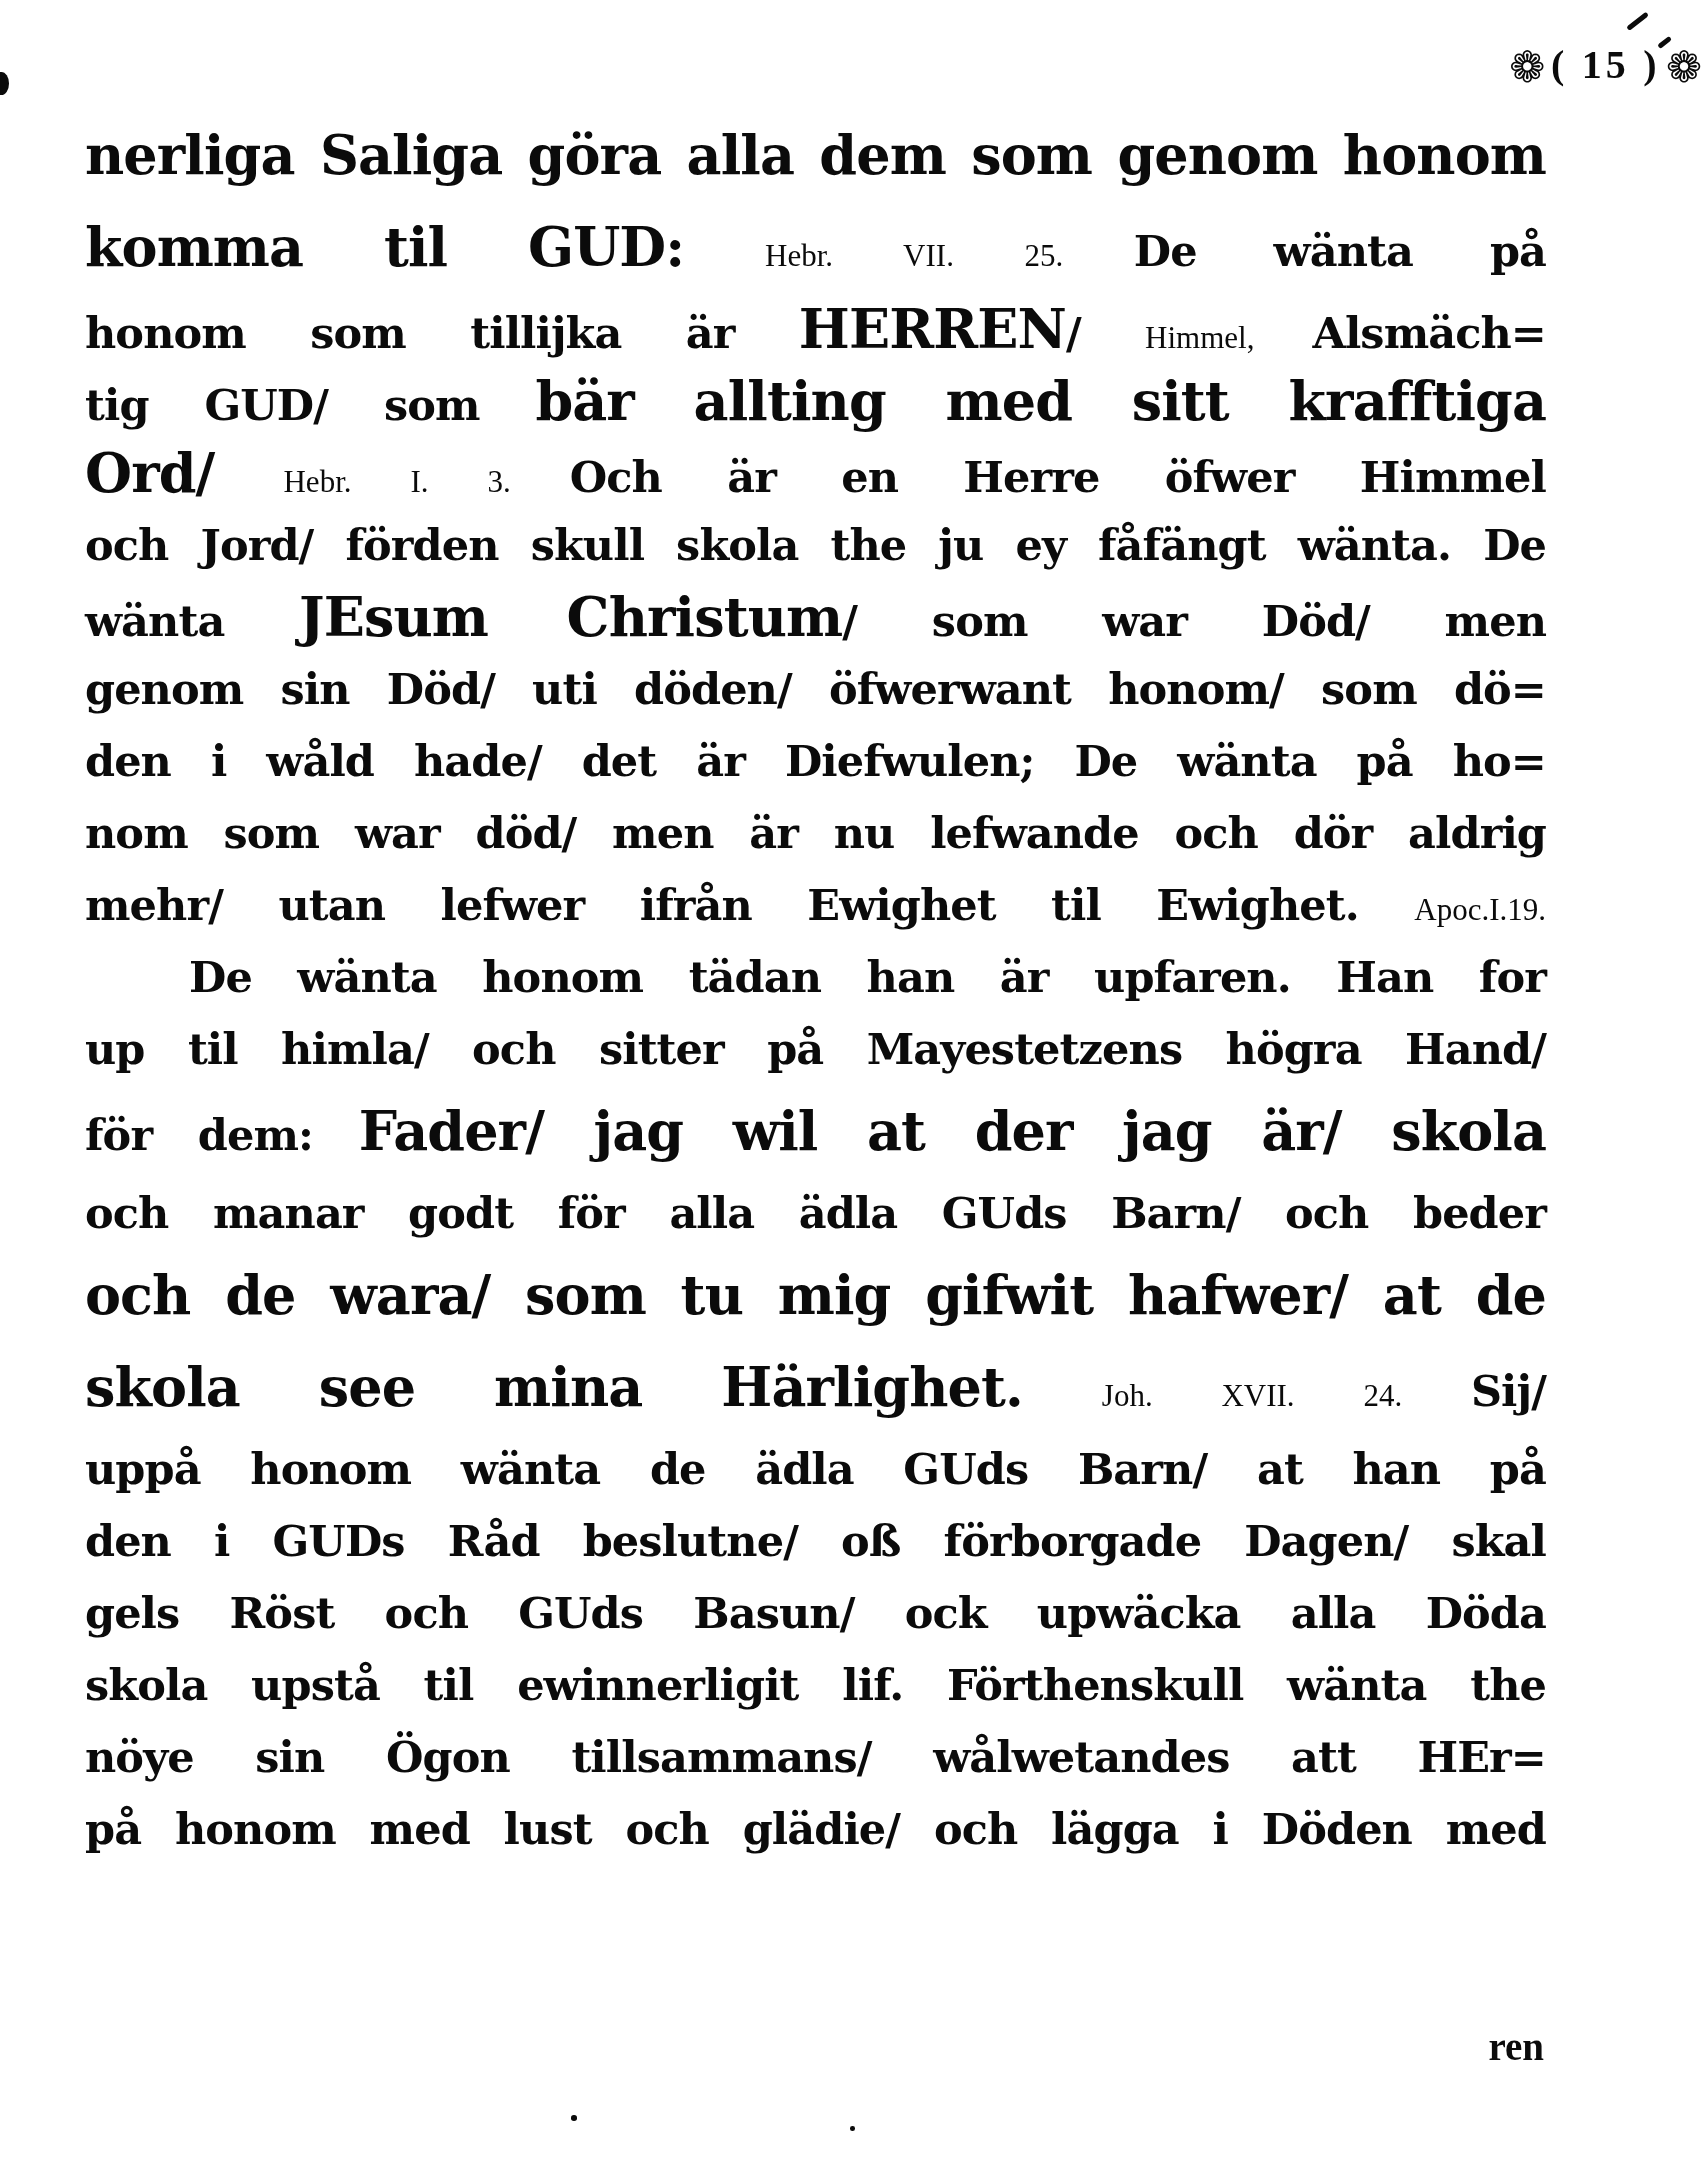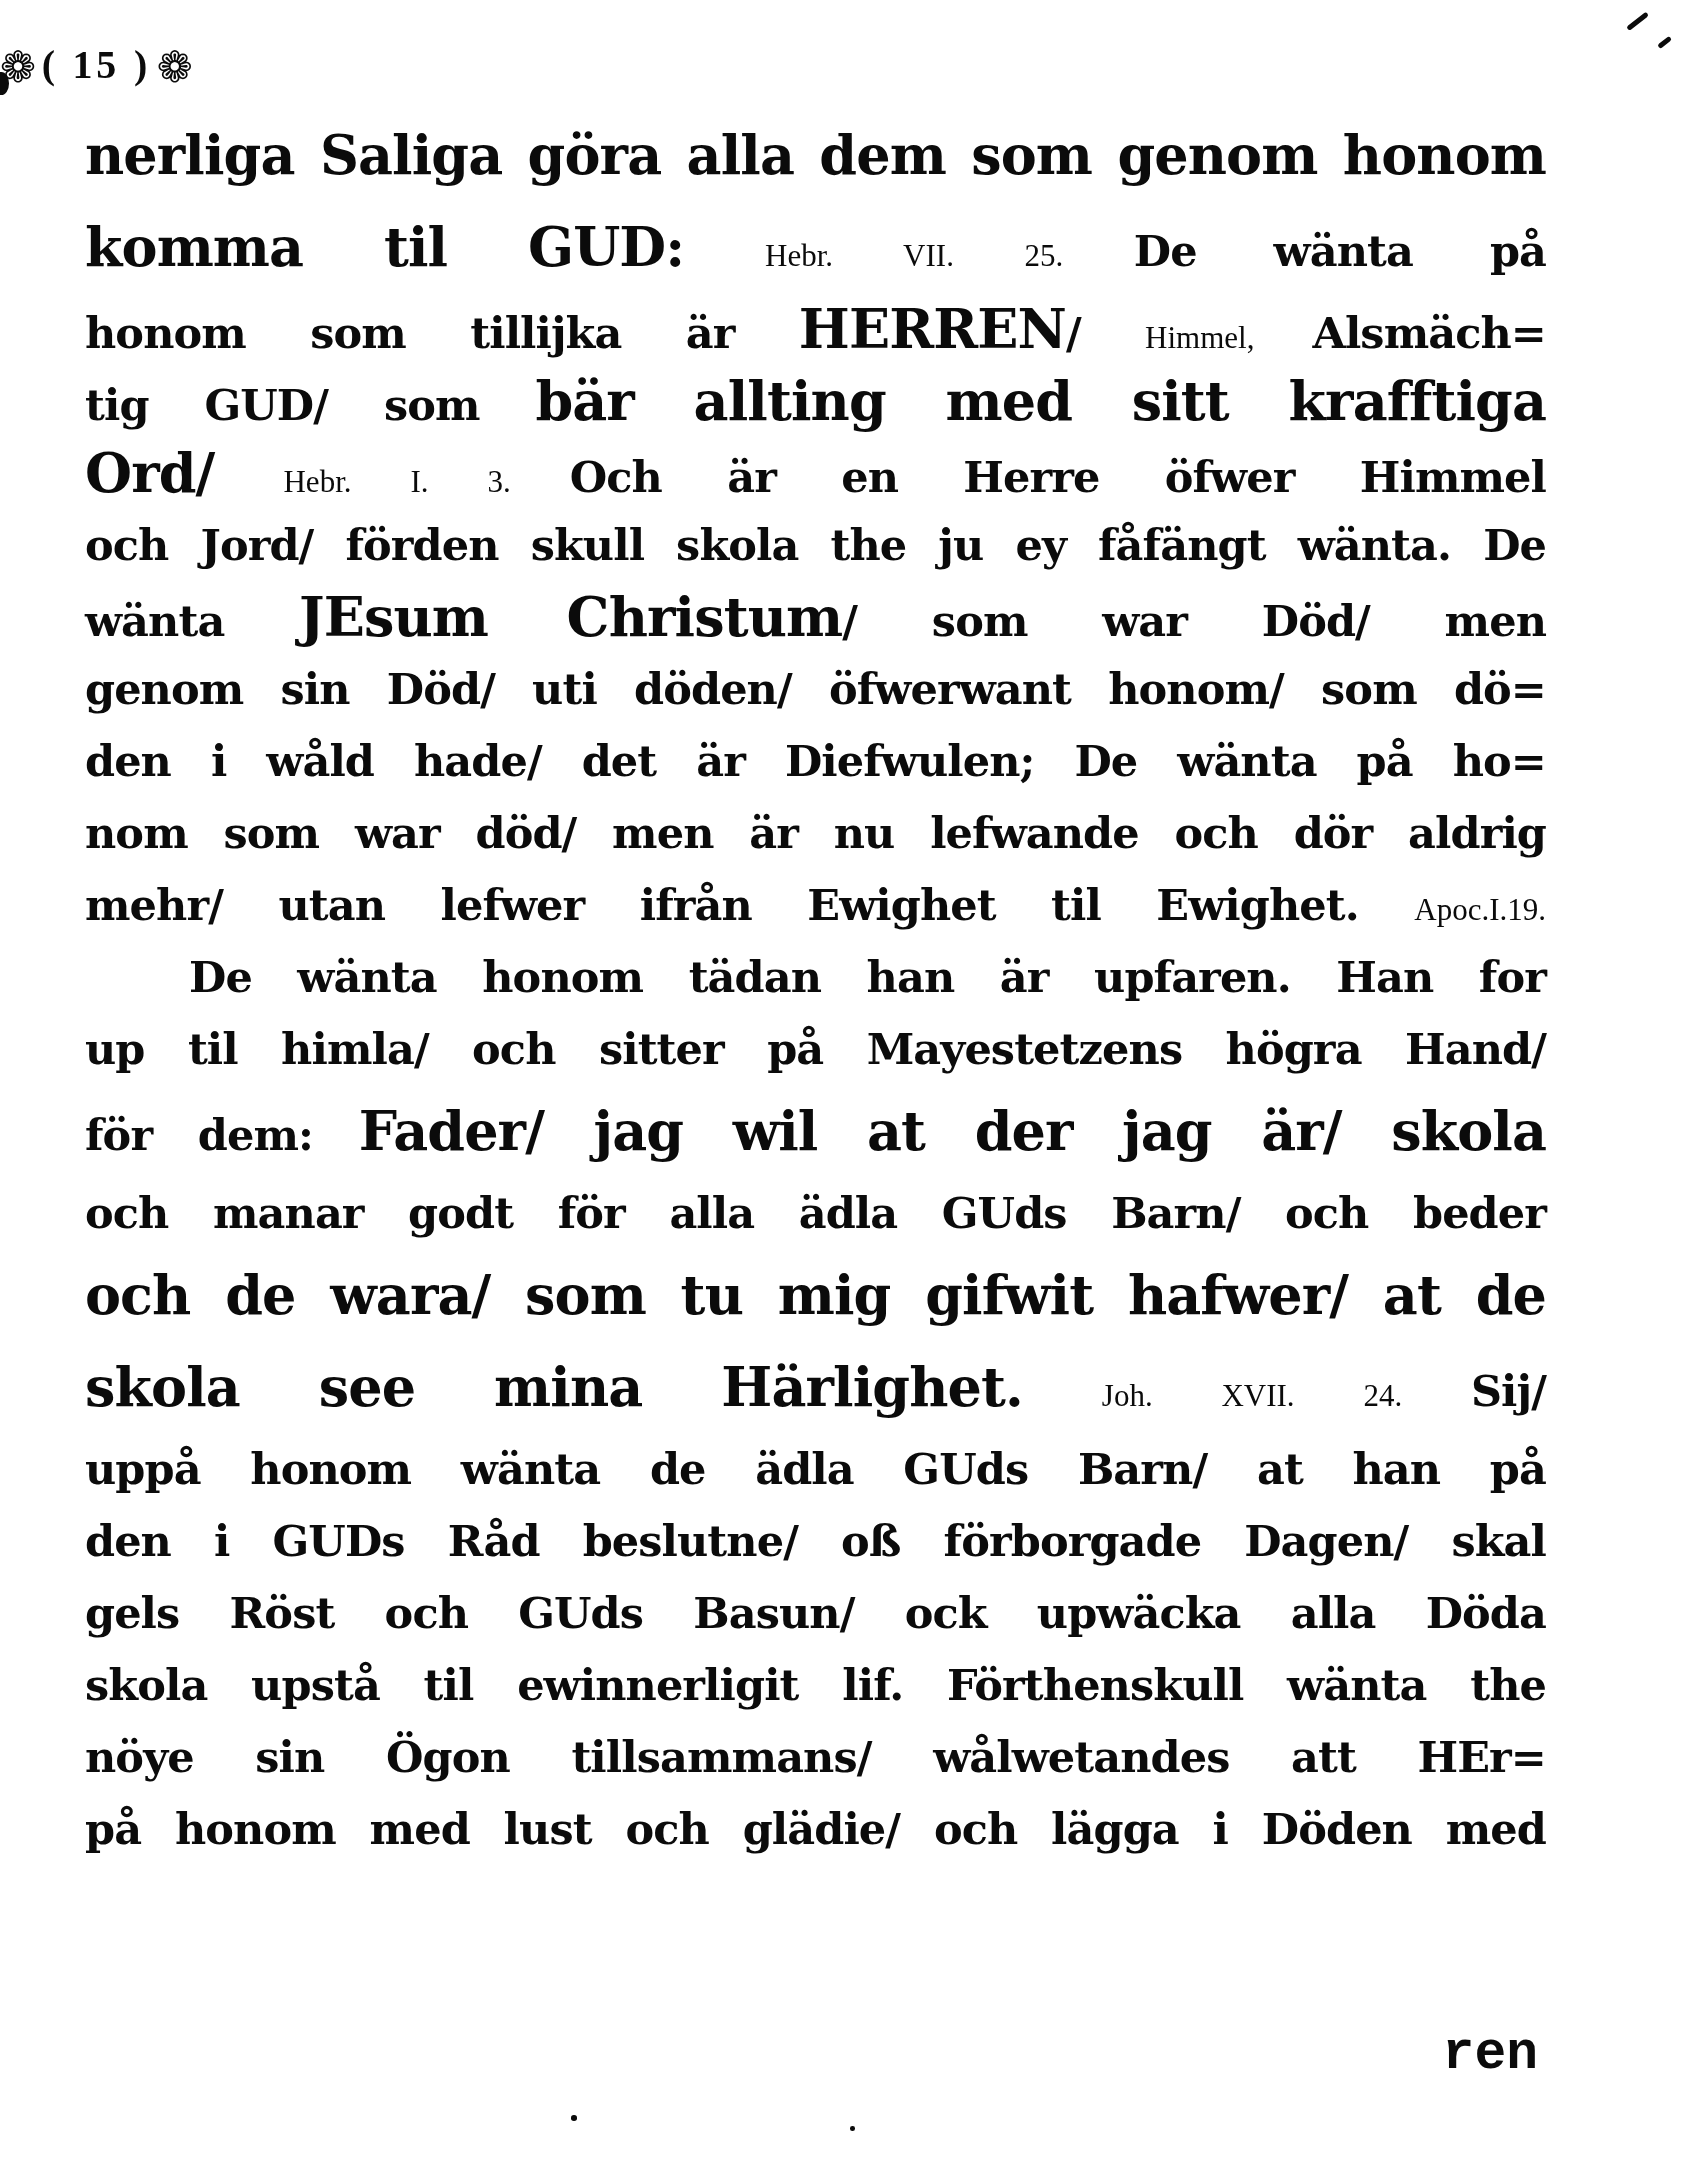"❁ ( 15 ) ❁" .running-head { text-align: left -> right }
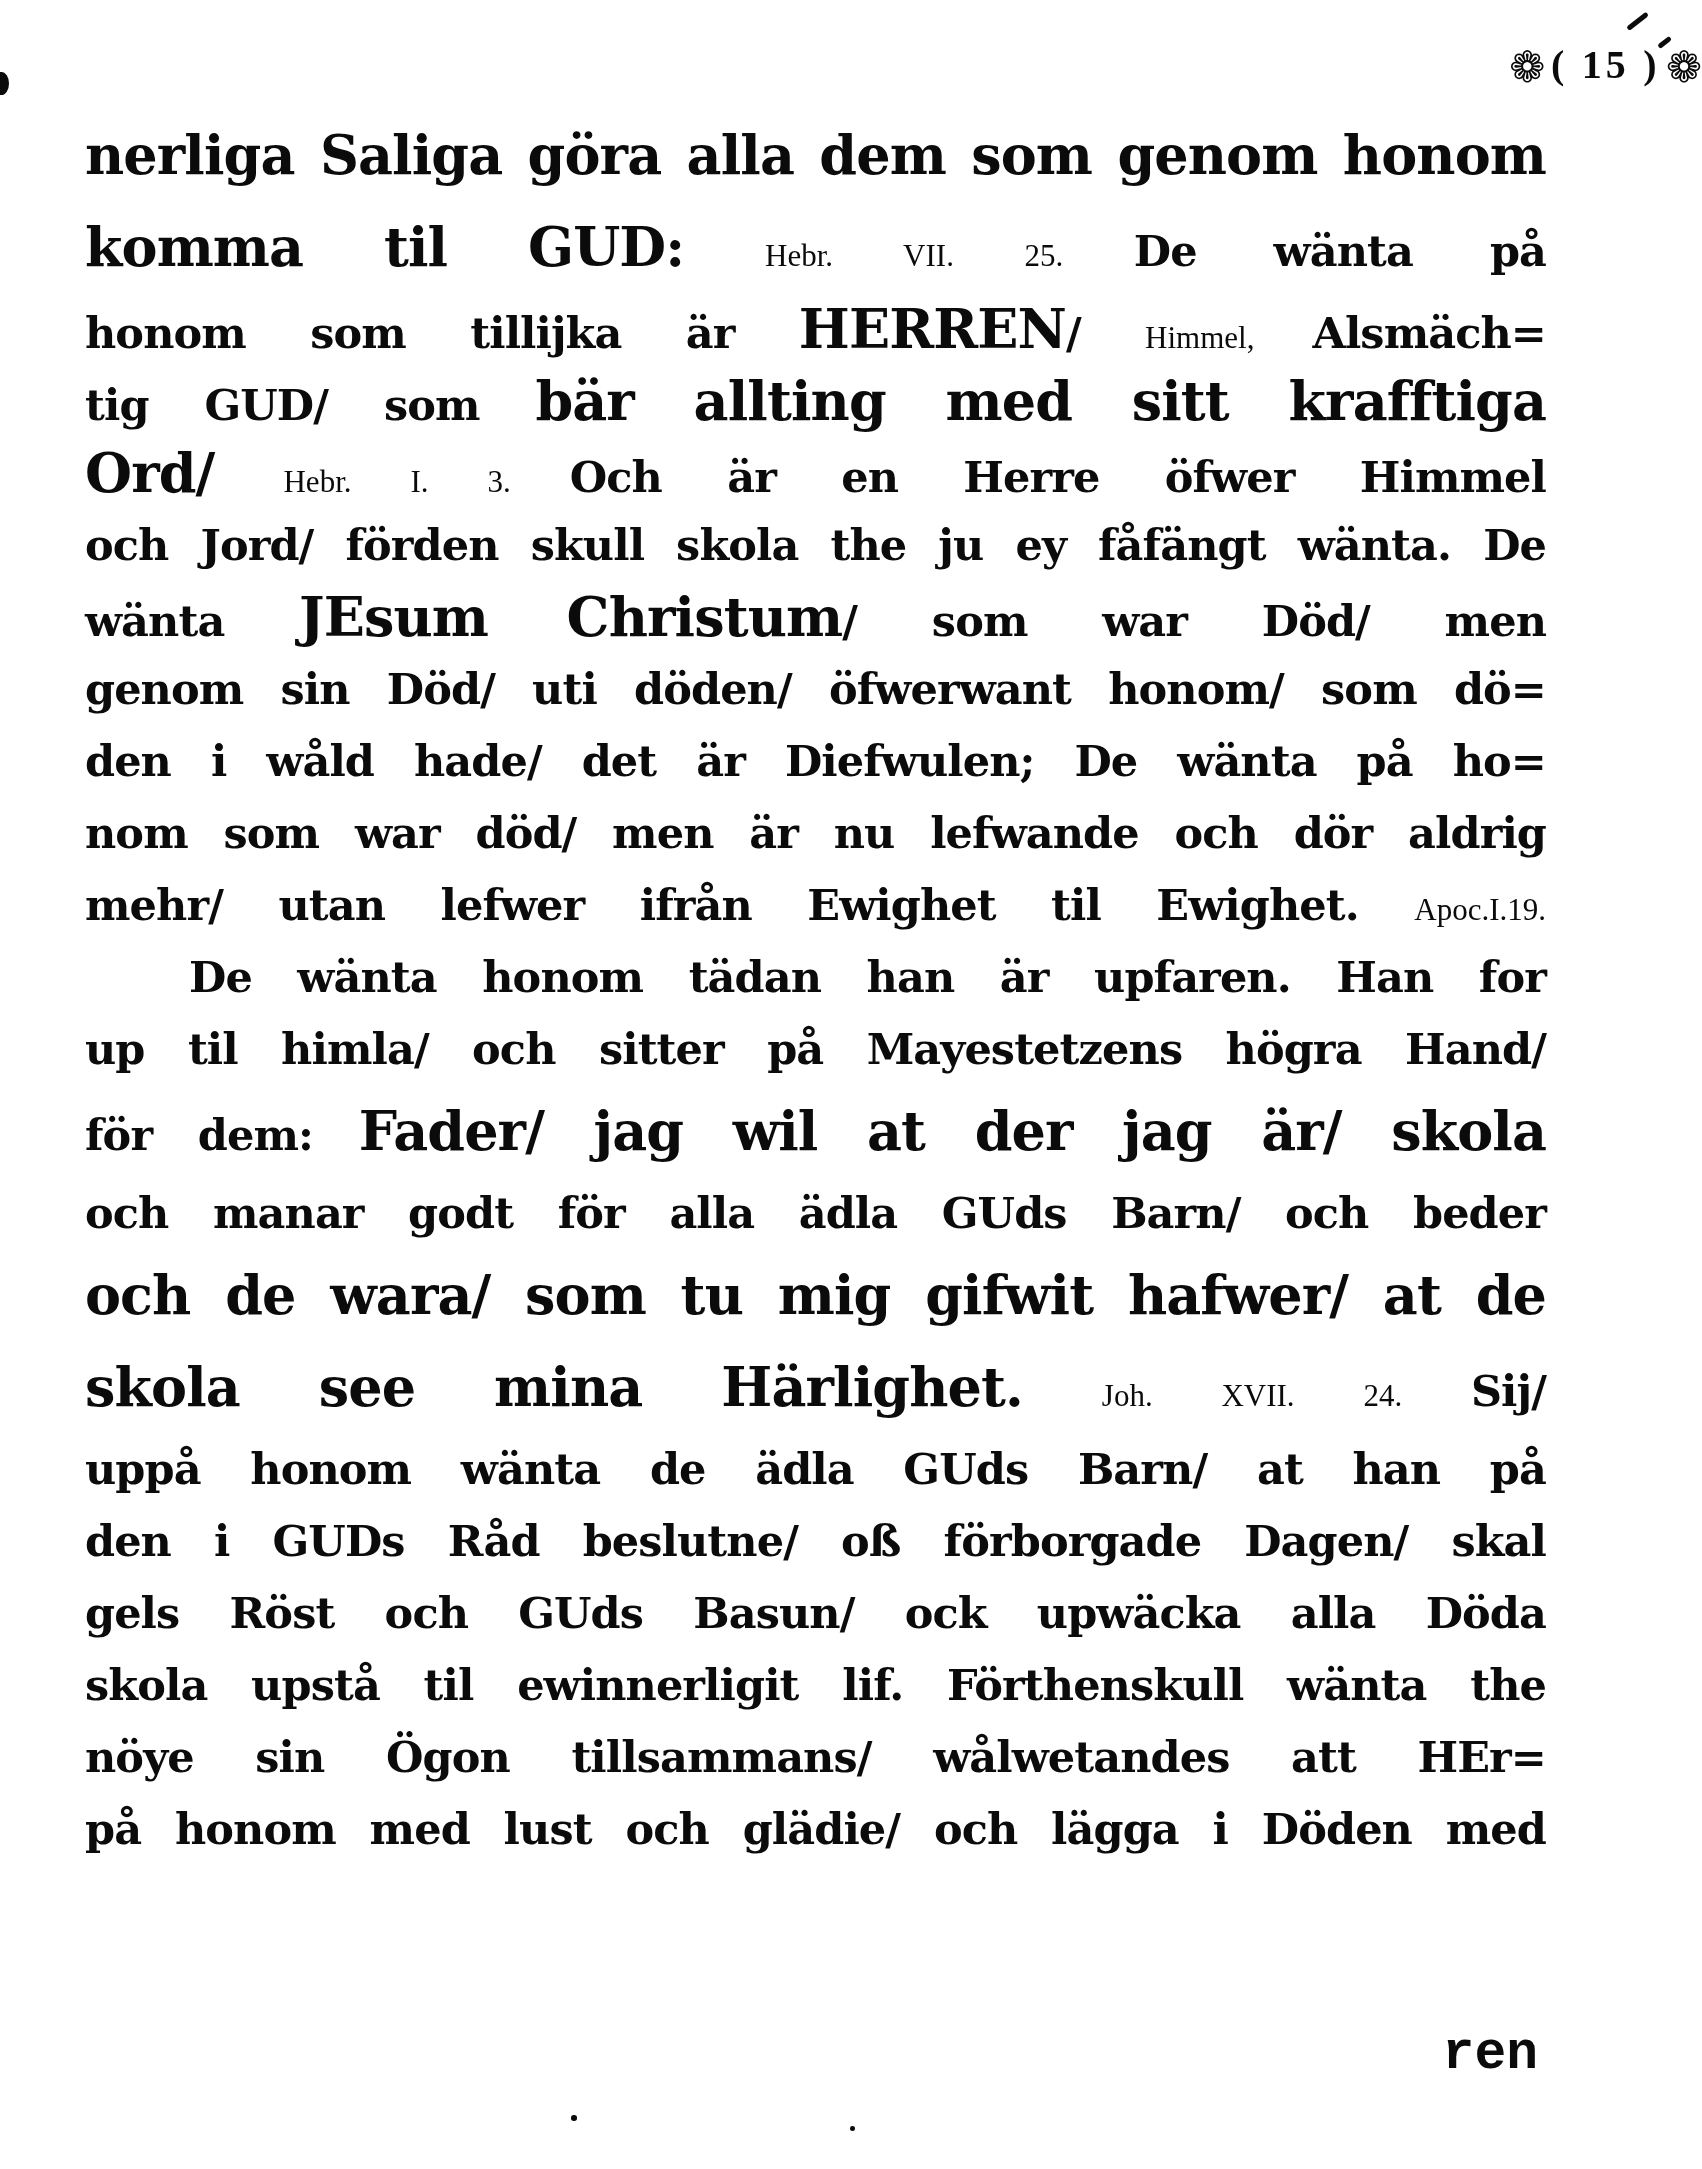"ren" .catchword { font-family: Liberation Mono, monospace -> Liberation Serif, serif; font-size: 53px -> 39px; left: 77px -> 83px }
